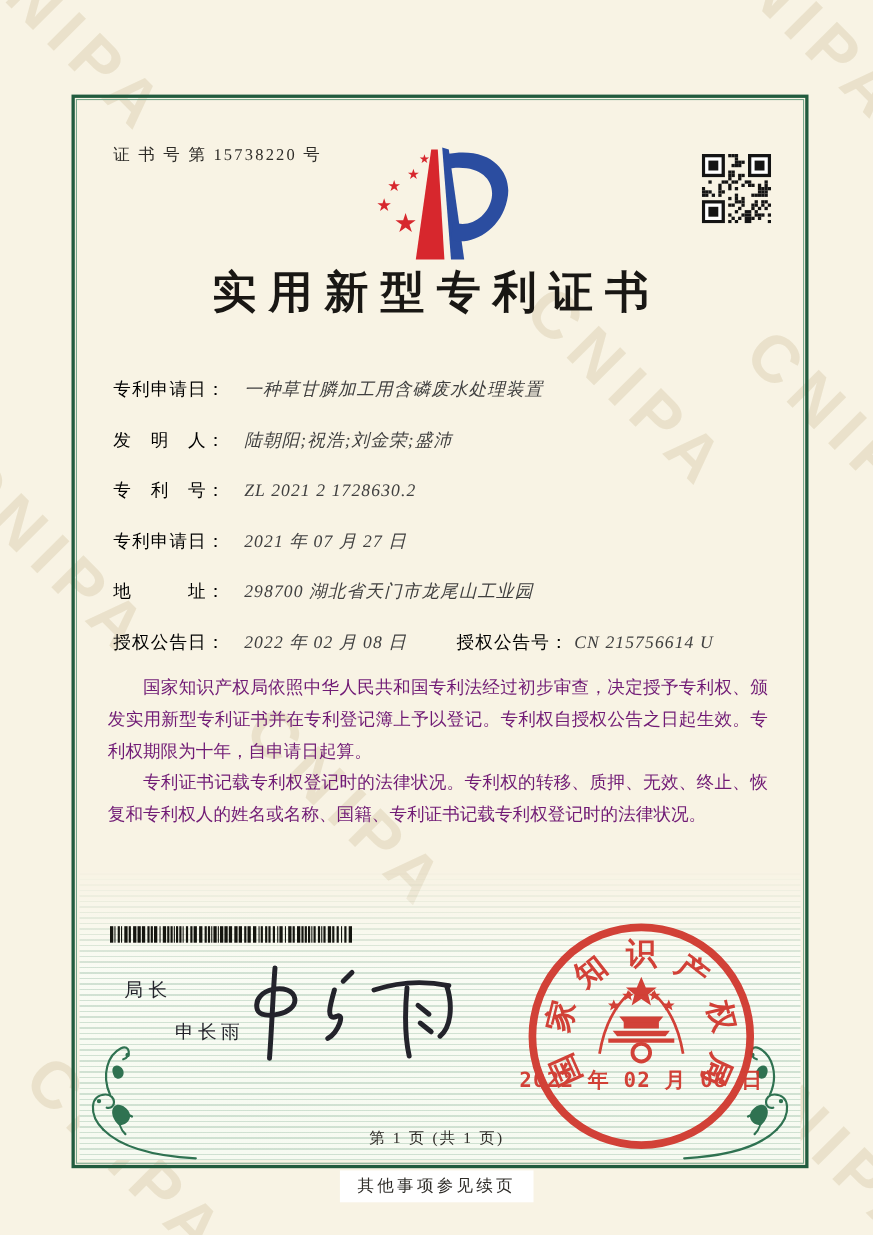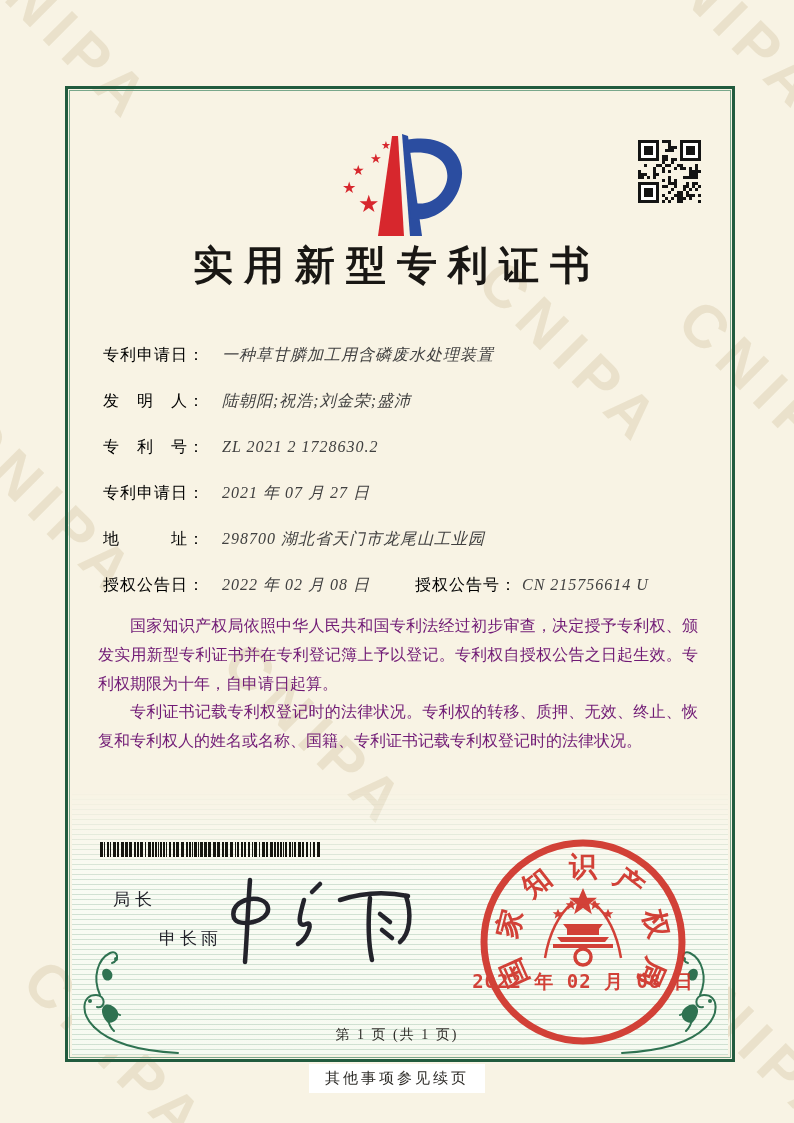"证 书 号 第 15738220" div.abs { html: none -> <div>证 书 号 第 15738220 号</div> }
